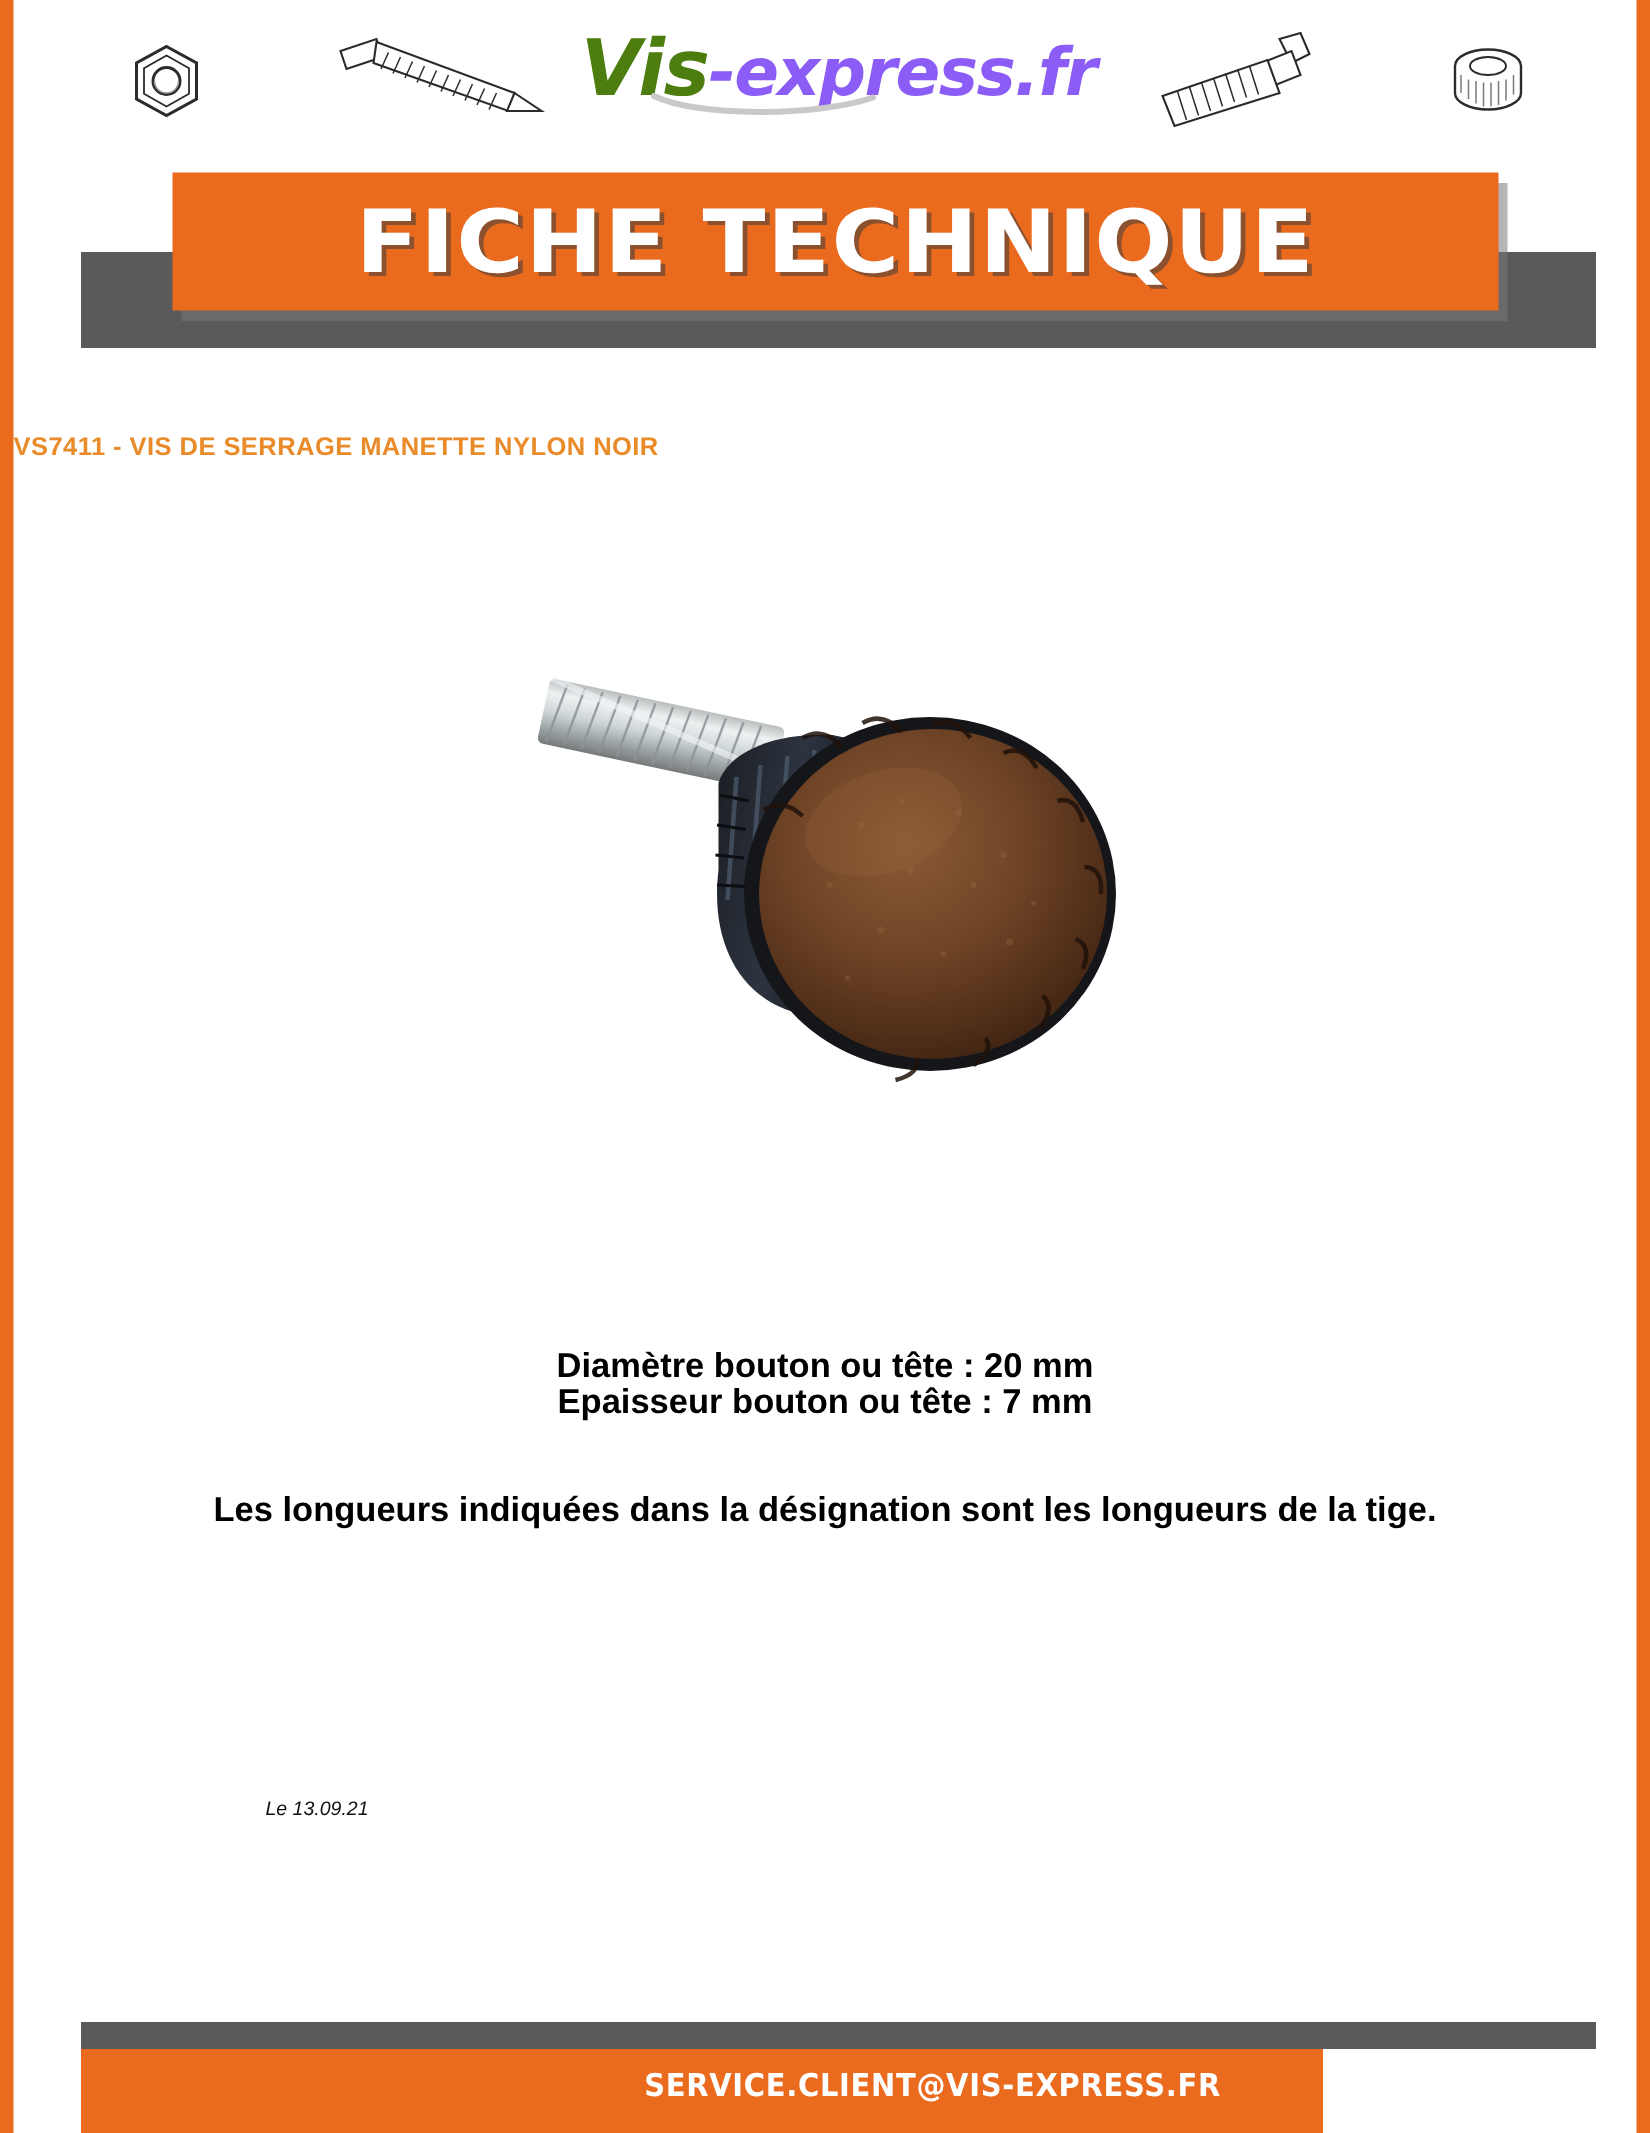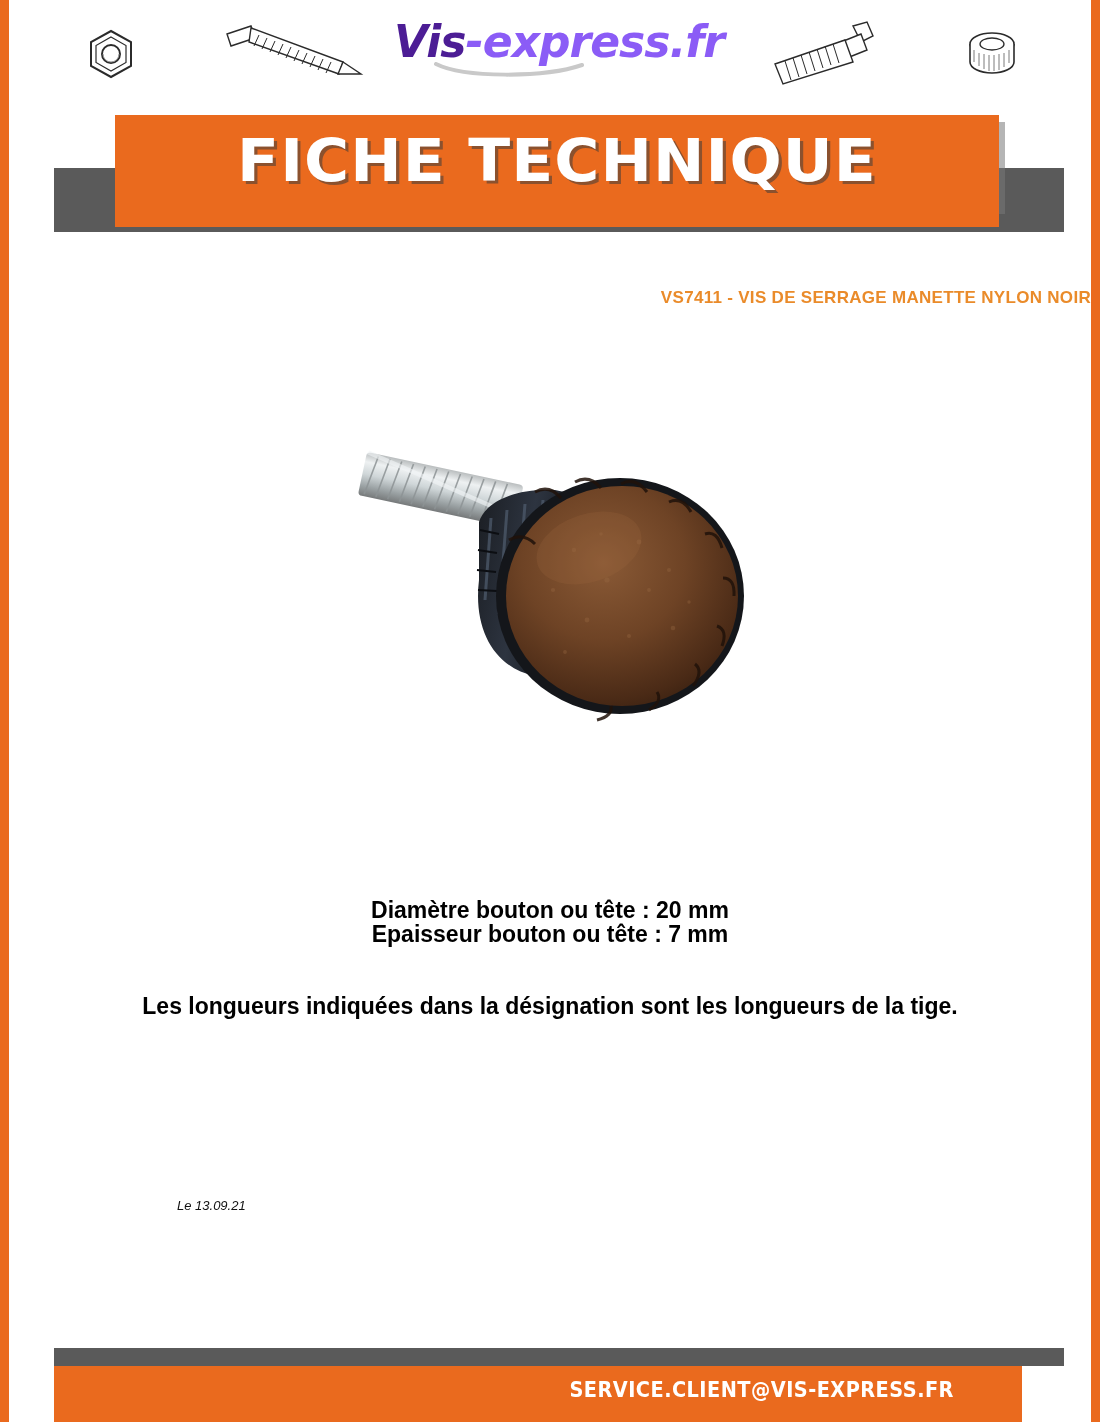"Vis" .logo-vis { color: #4c1d95 -> #4d7c0f; font-size: 44px -> 52px }
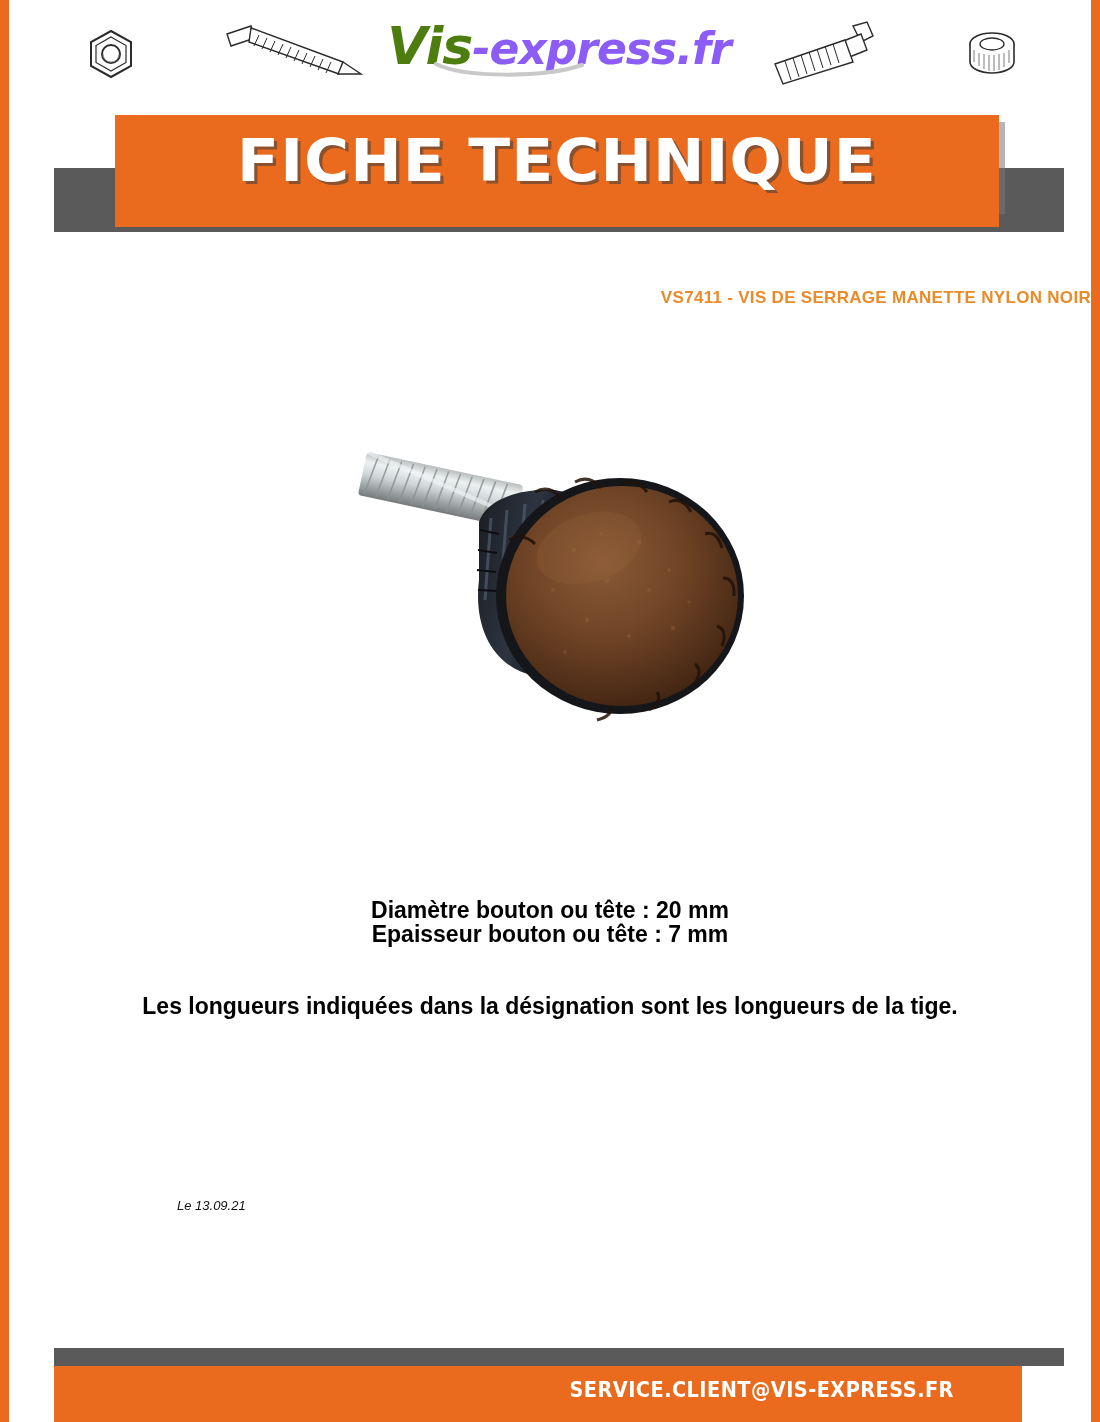"FICHE TECHNIQUE" .title-band { height: 112px -> 92px }
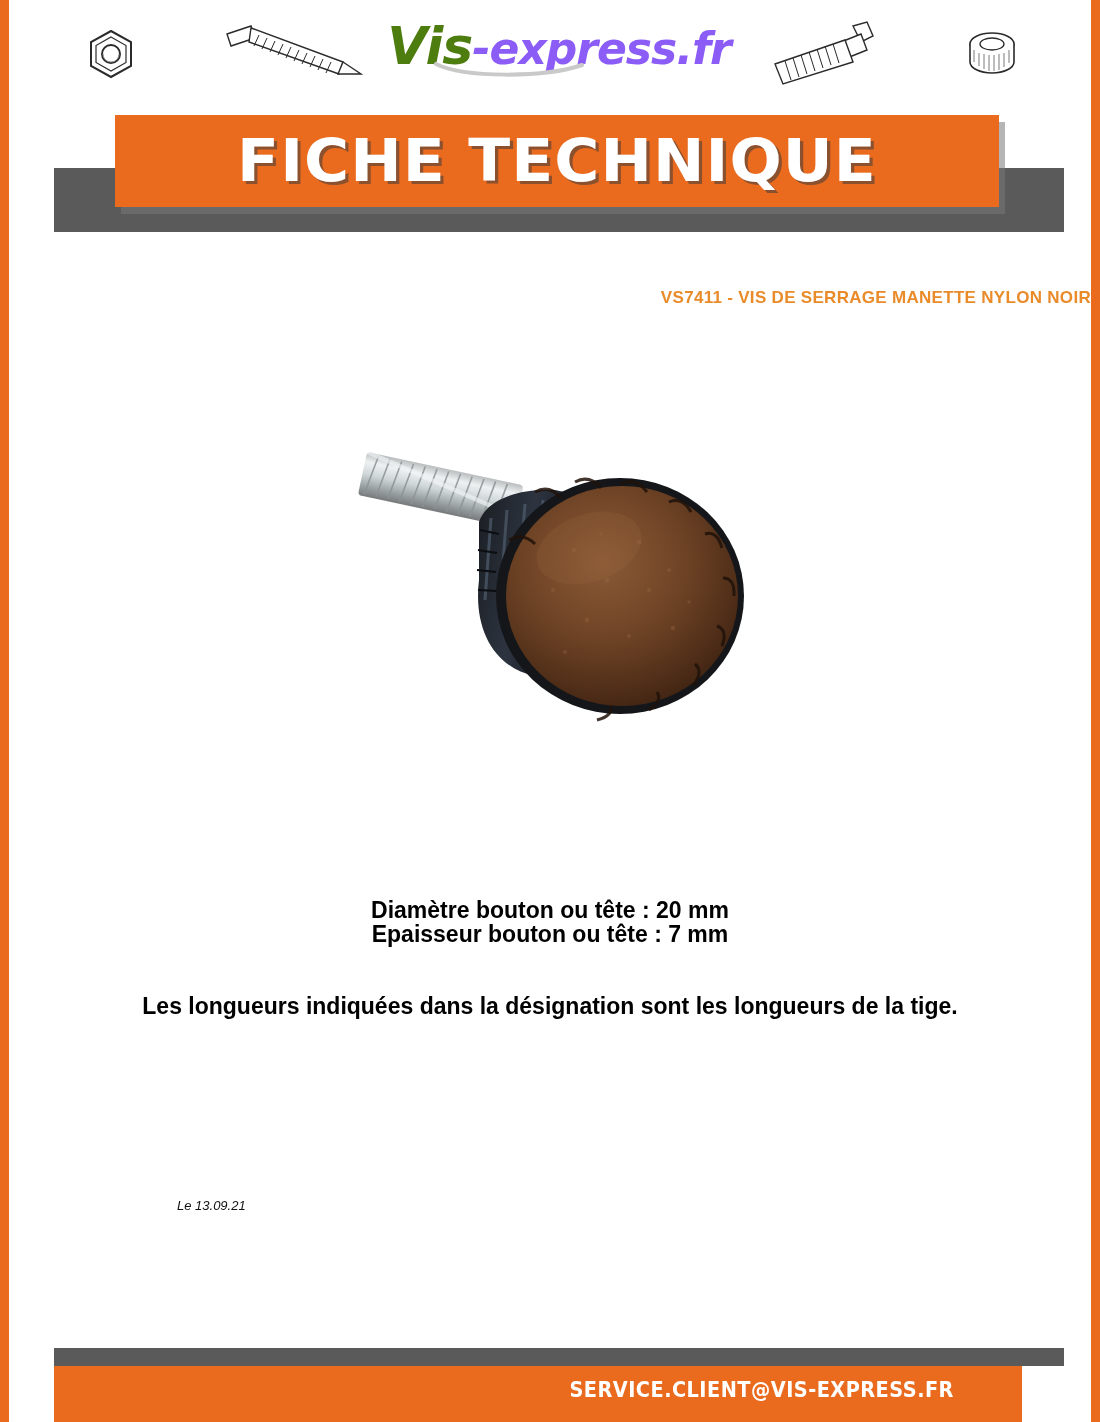"VS7411 - VIS DE SERRAGE" .product-ref { margin-left: 44px -> none; text-align: right -> left }
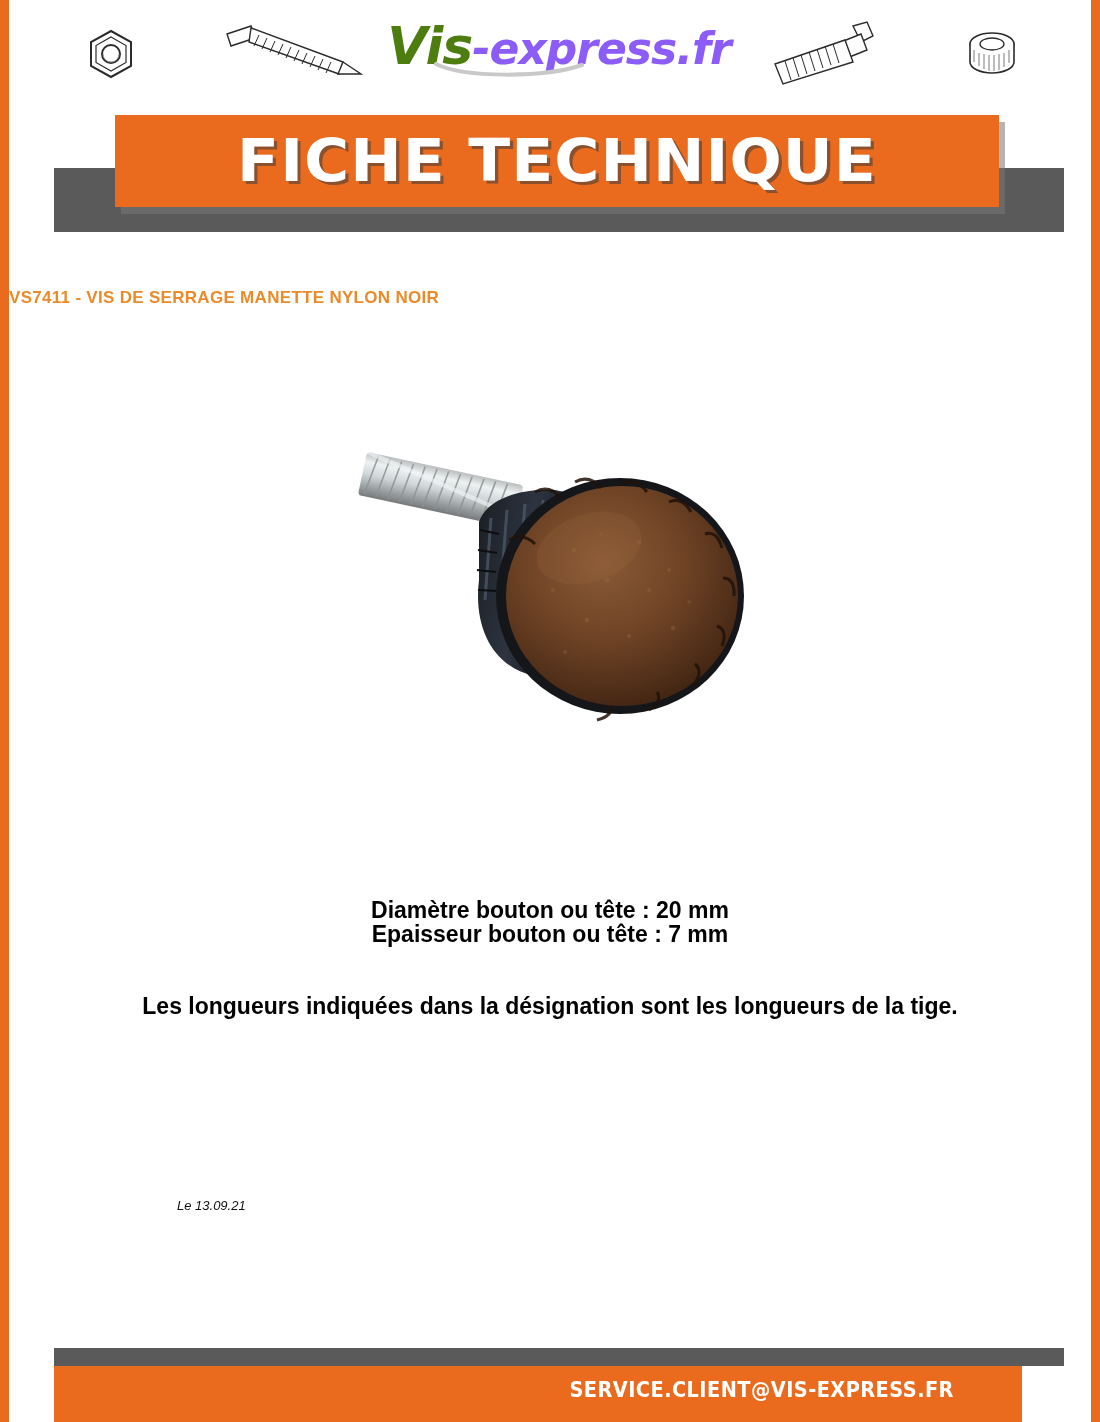"SERVICE.CLIENT@VIS-EXPRESS.FR" .footer-orange { width: 968px -> 828px }
